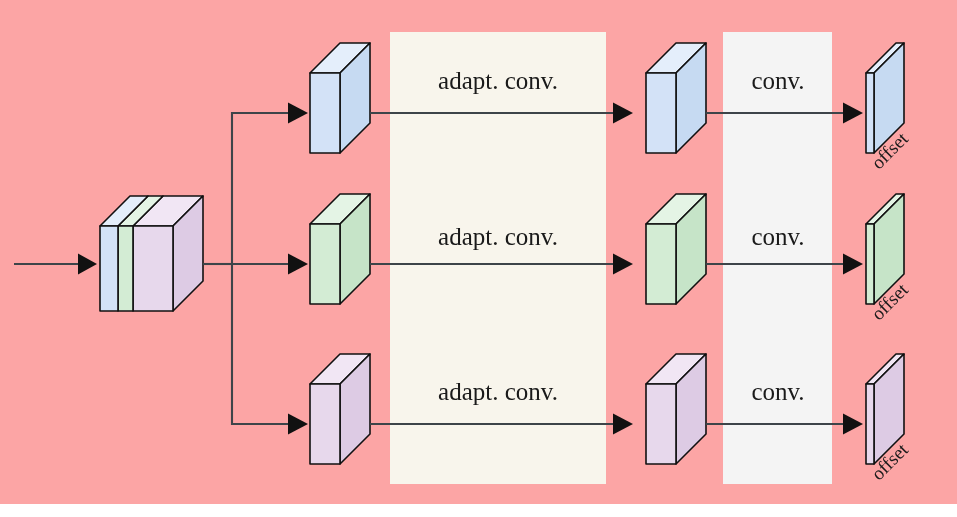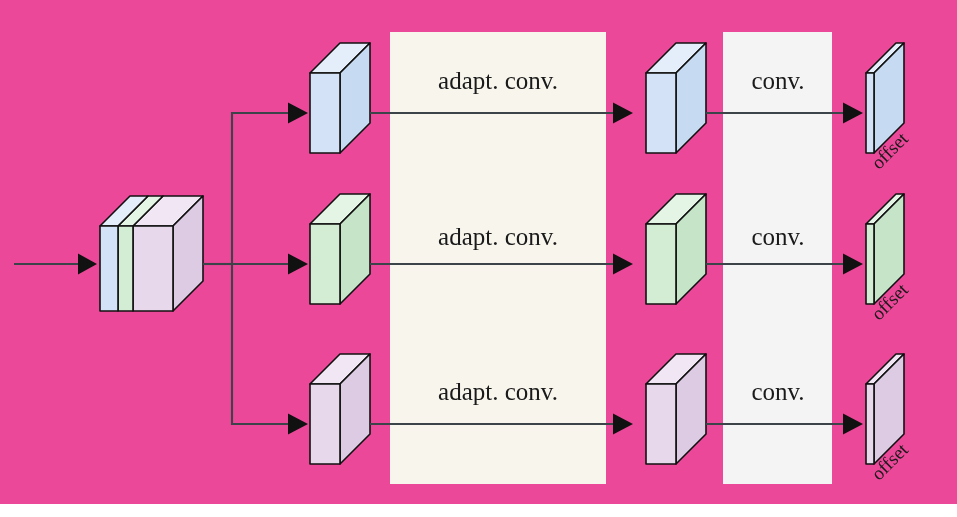"adapt. conv." #diagram-root { background: #ec4899 -> #fca5a5 }
